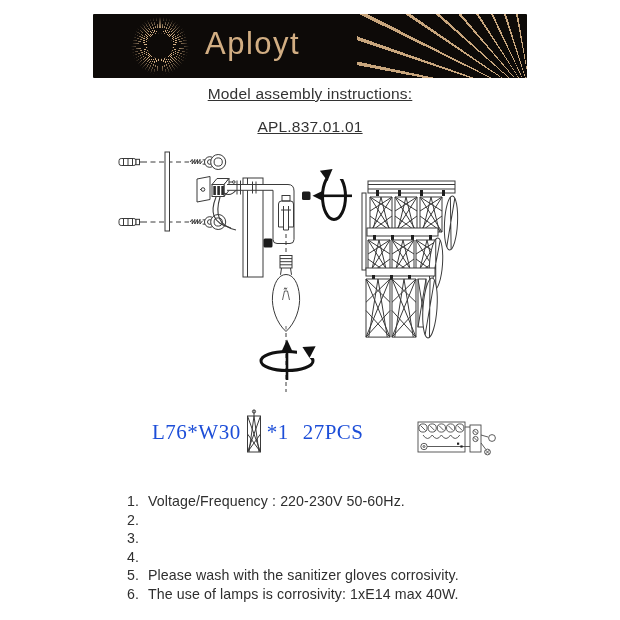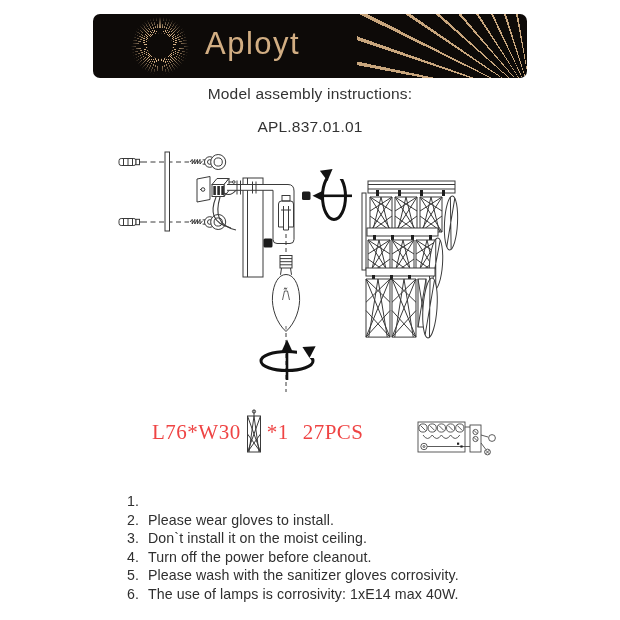"Aployt" .banner { border-radius: 7px -> 1px }
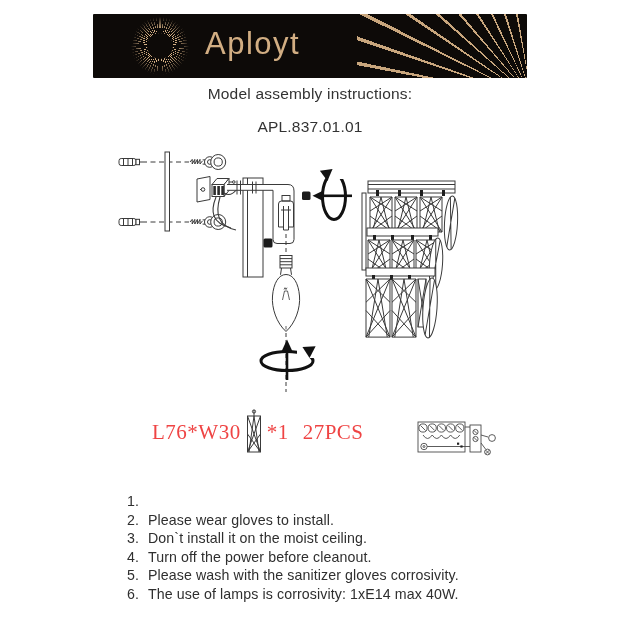"Model assembly instructions:" .page-title,.model-code { text-decoration: none -> underline }
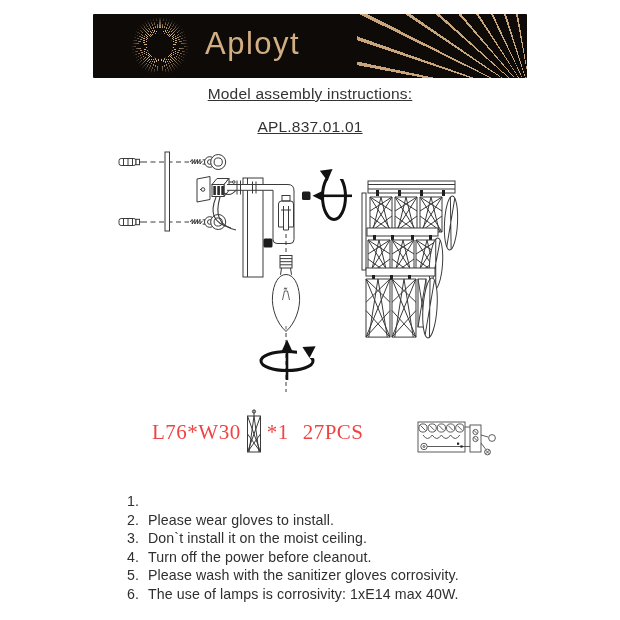"L76*W30" .parts-line { color: #ef4444 -> #1d4ed8 }
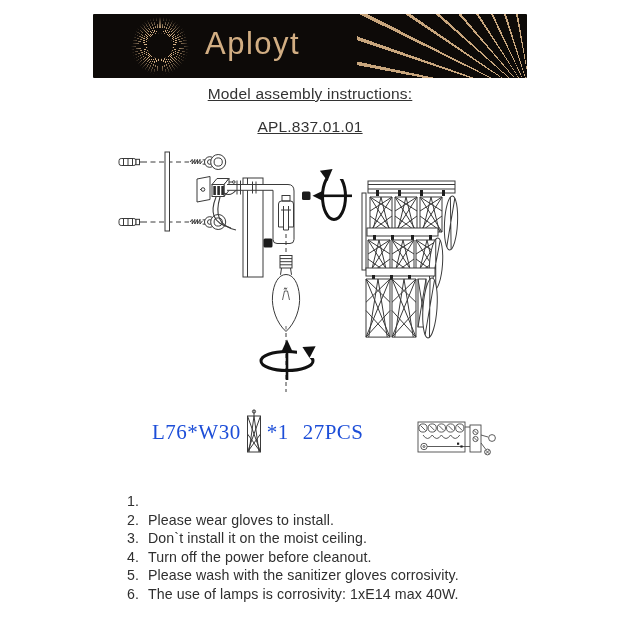"Voltage/Frequency : 220-230V 50-60Hz." span.inst-text { html: none -> <span>Voltage/Frequency : 220-230V 50-60Hz.</span> }
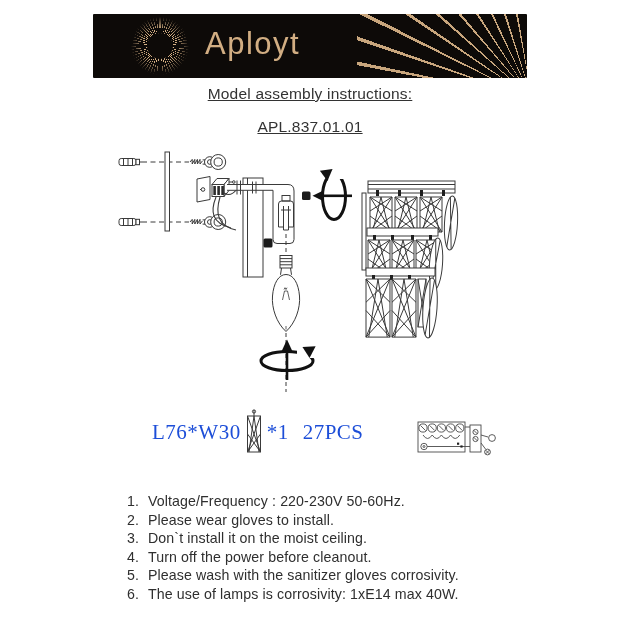"Please wear gloves to install." span.inst-text { html: <span>Please wear gloves to install.</span> -> none }
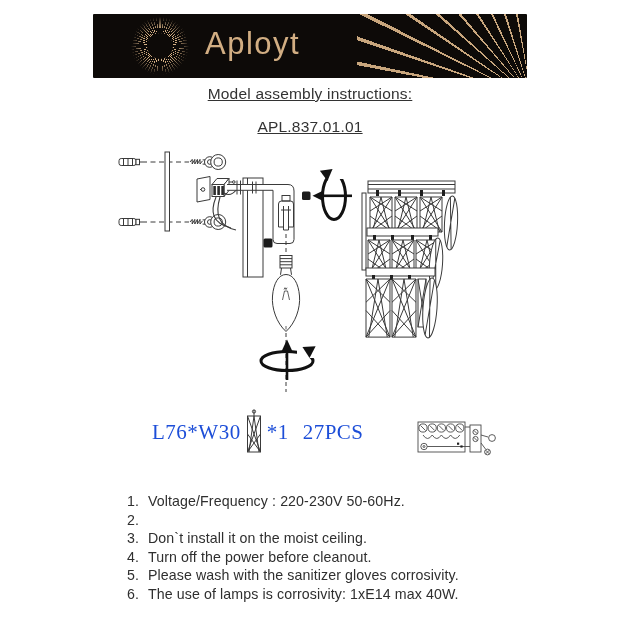"Don`t install it on the" span.inst-text { html: <span>Don`t install it on the moist ceiling.</span> -> none }
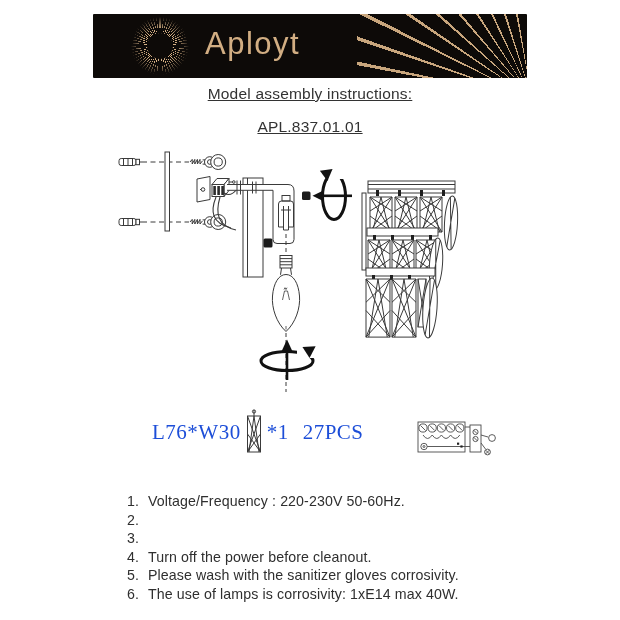"Turn off the power before" span.inst-text { html: <span>Turn off the power before cleanout.</span> -> none }
